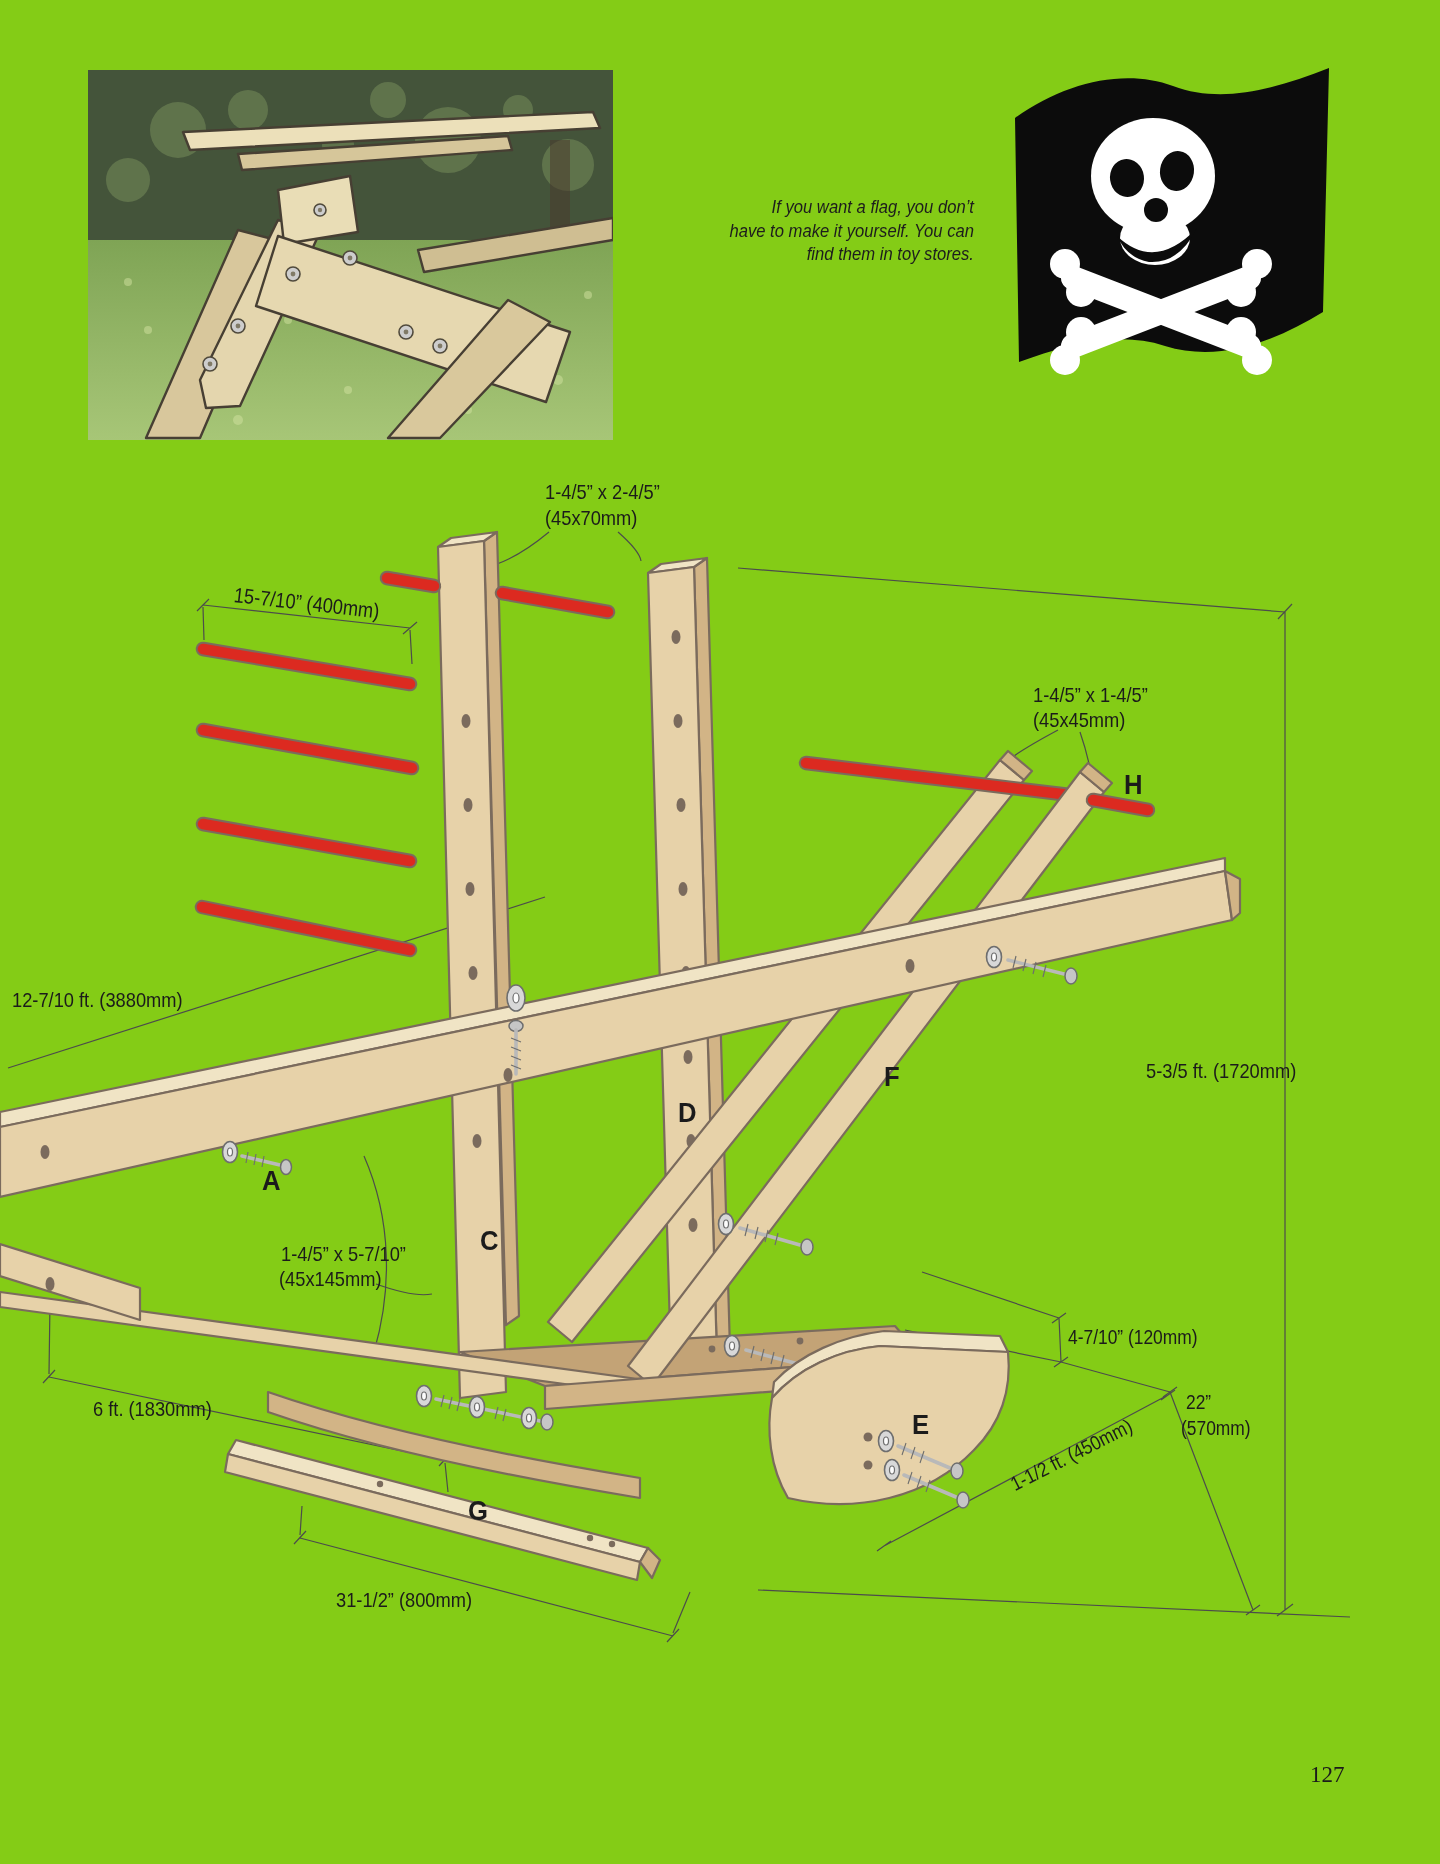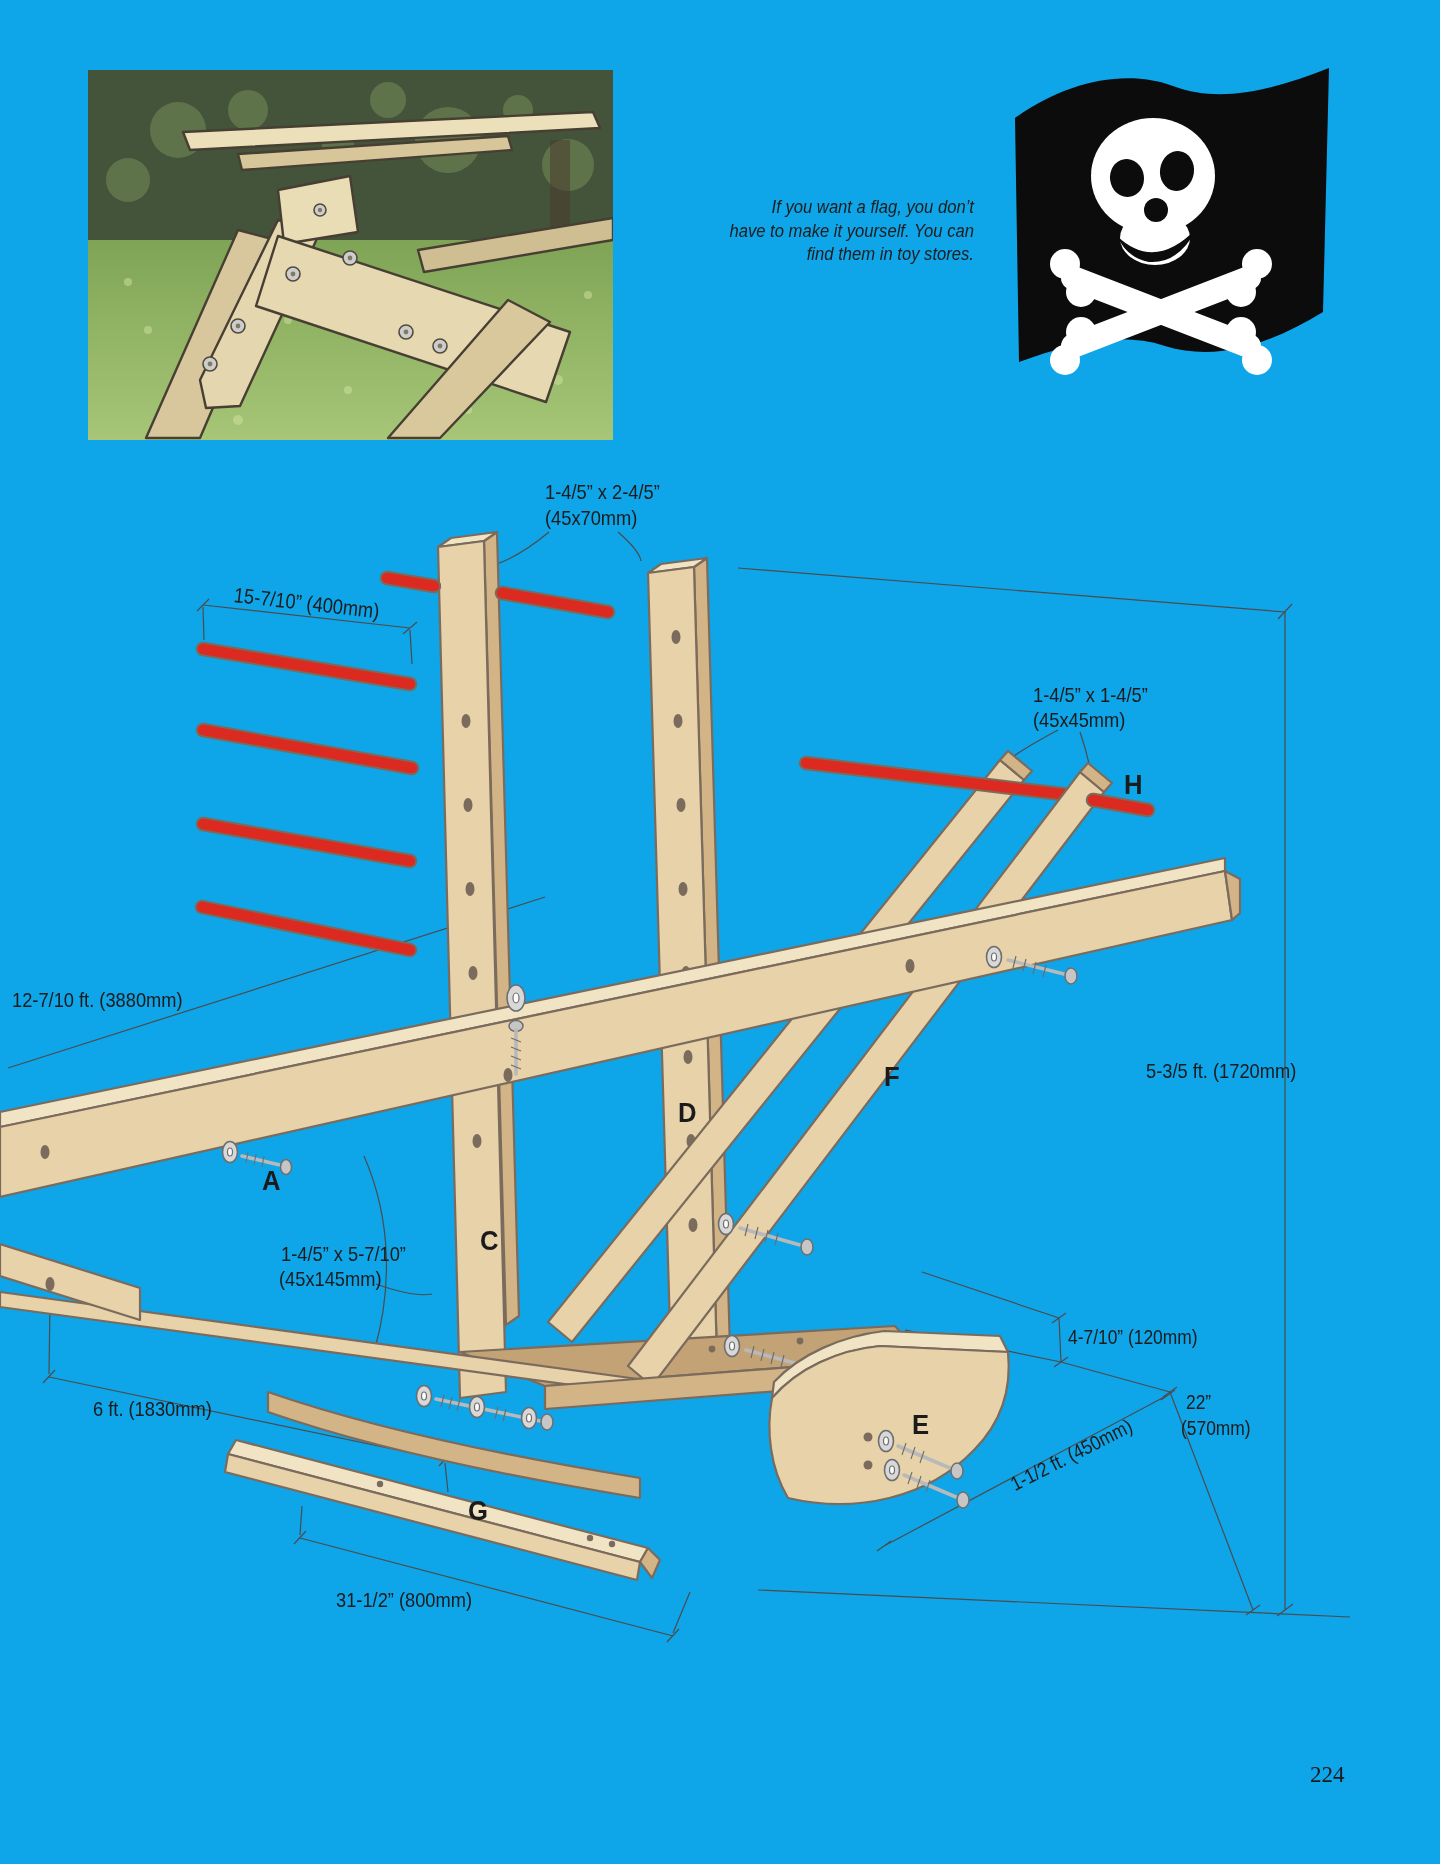"If you want a flag," #page { background: #0ea5e9 -> #84cc16 }
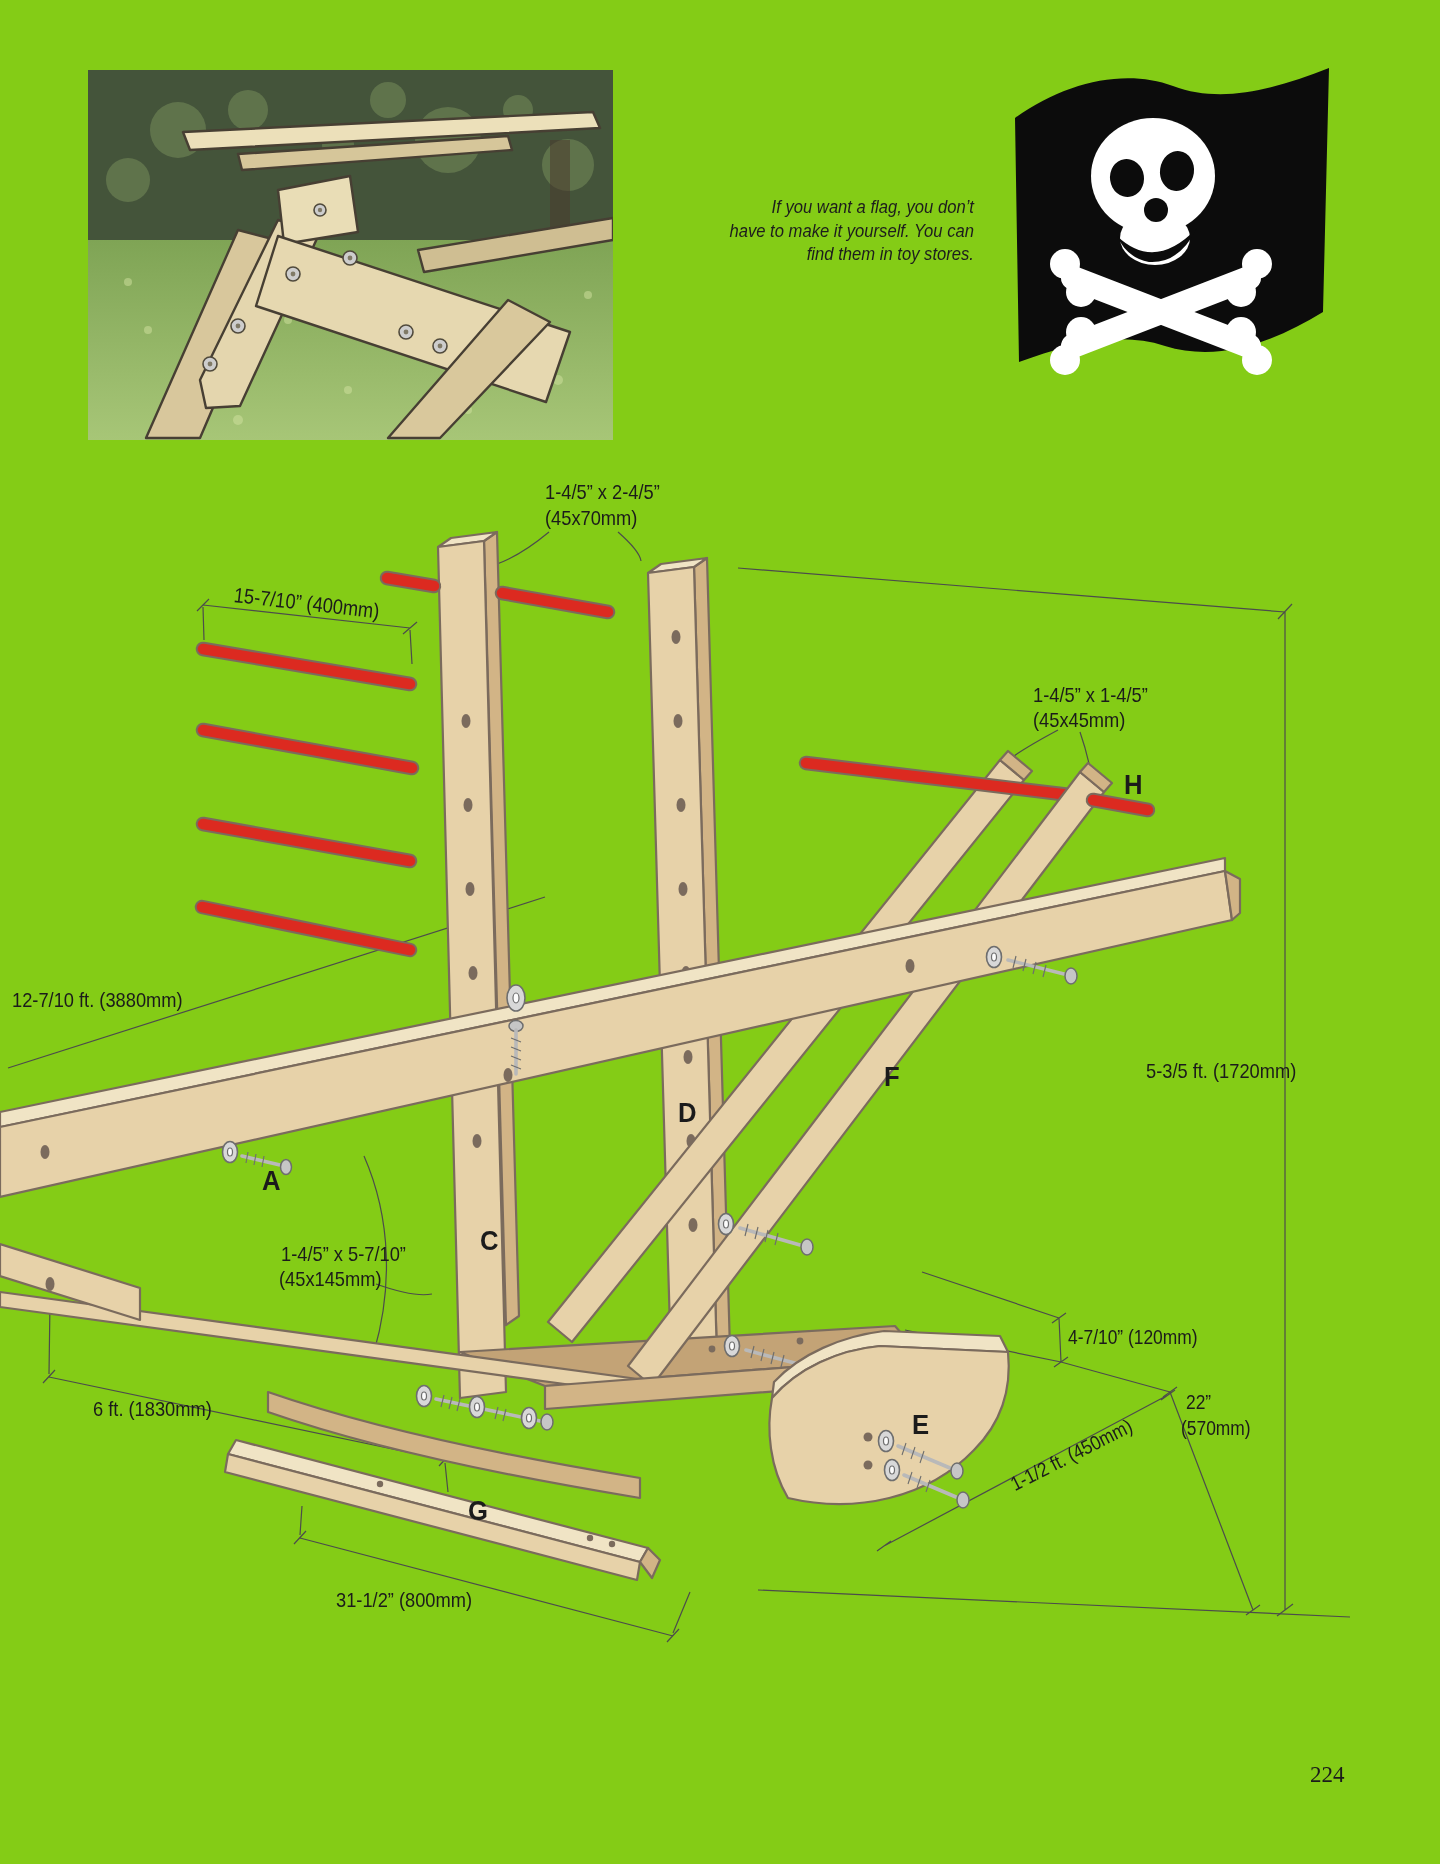"224" div.lbl { text: 224 -> 127 }
